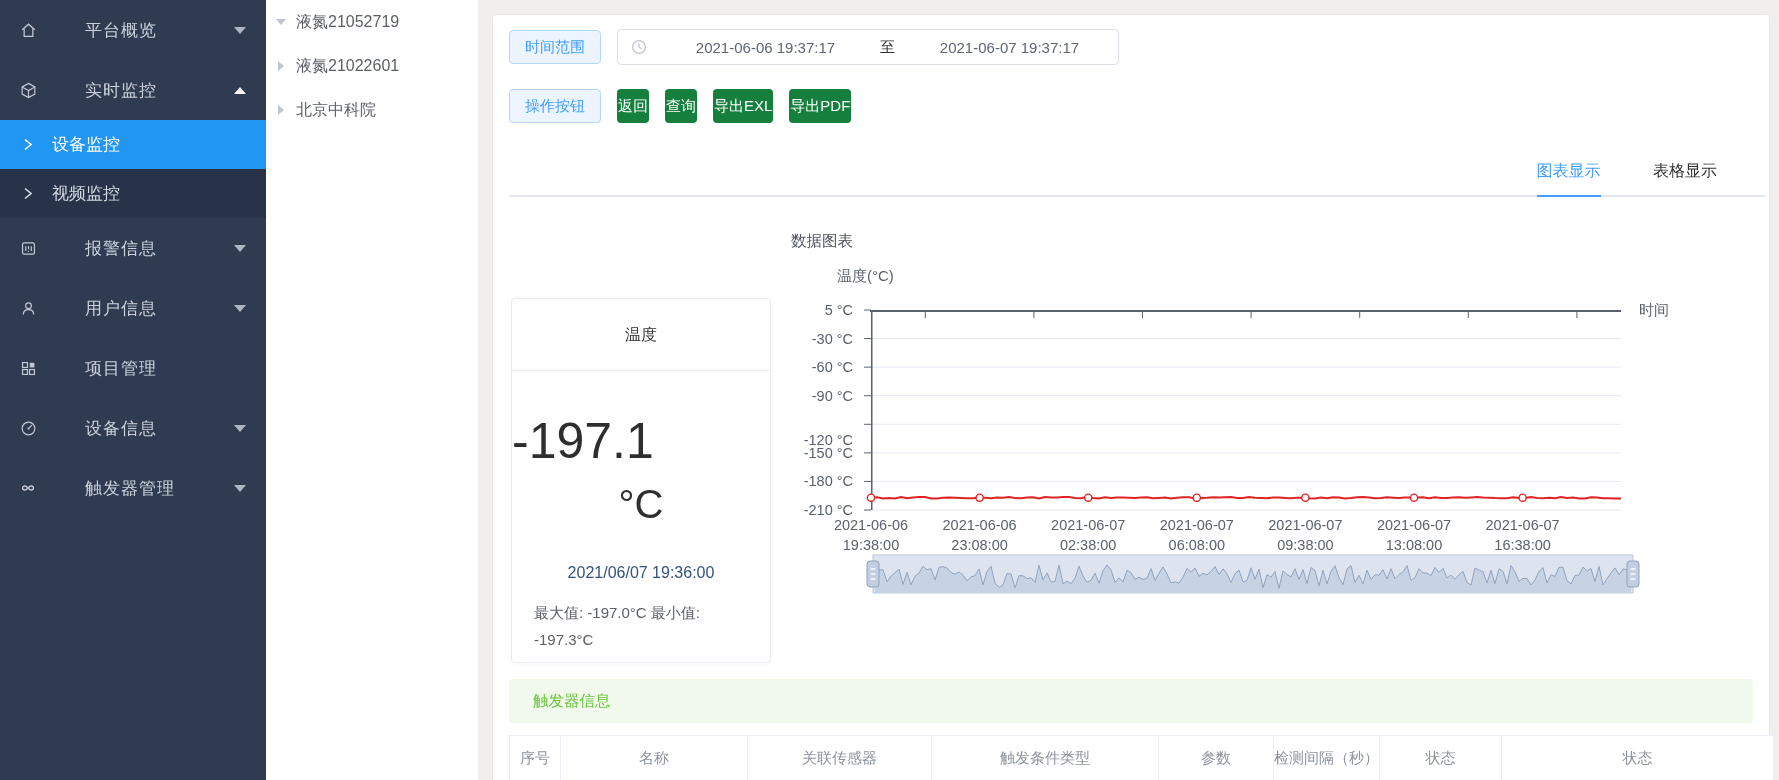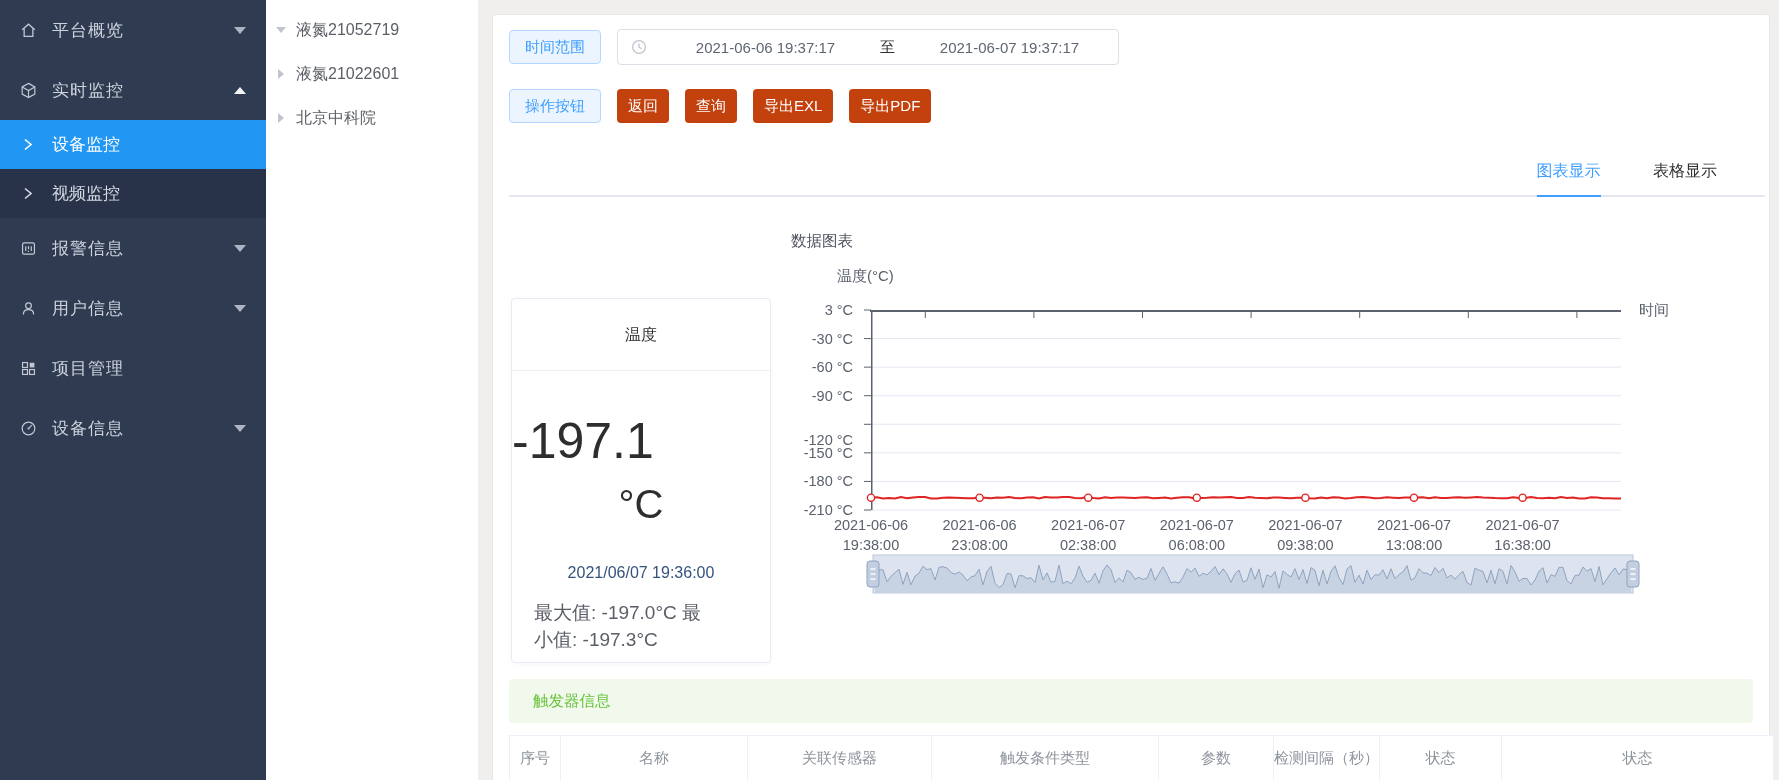"平台概览" .s-label { margin-left: none -> 33px }
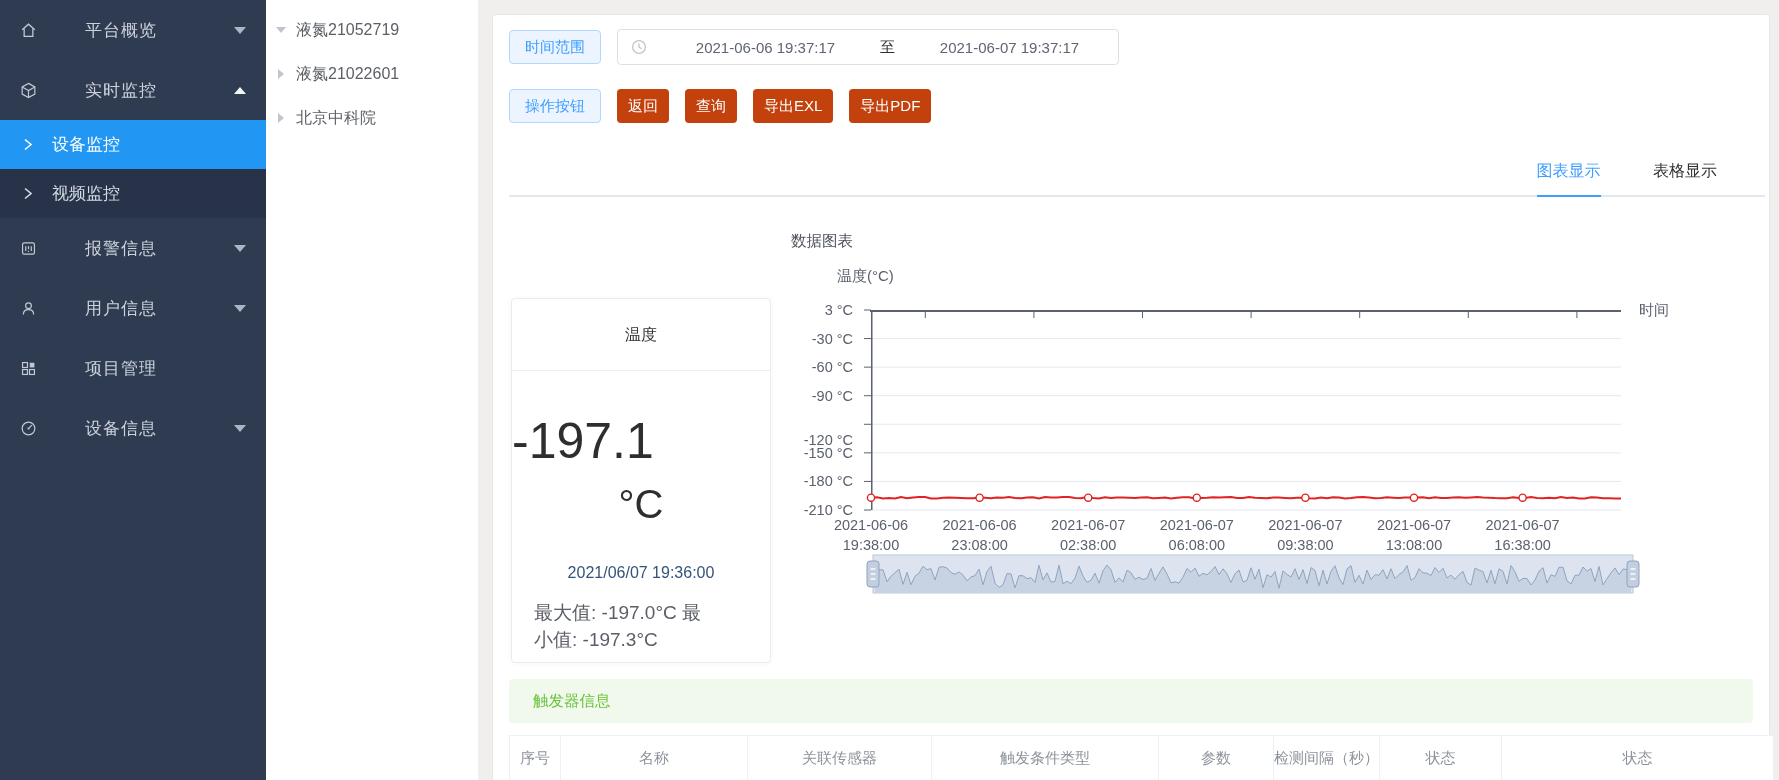"液氮21052719" .tree { padding-top: 8px -> 0 }
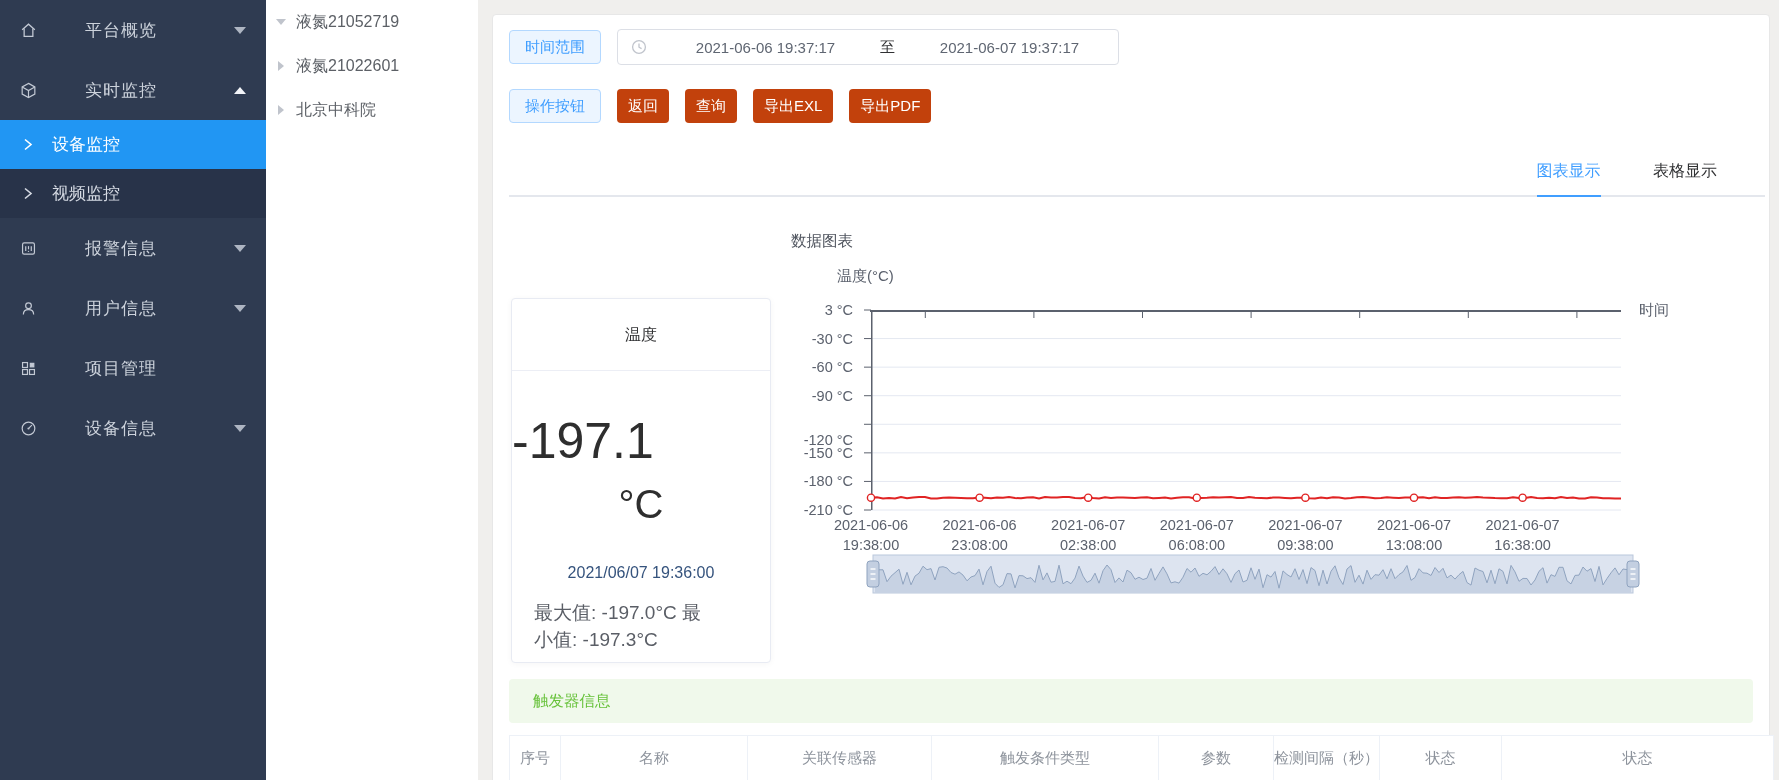"返回" .btn { background: #c2410c -> #15803d; padding: 0 11px -> 0 1px }
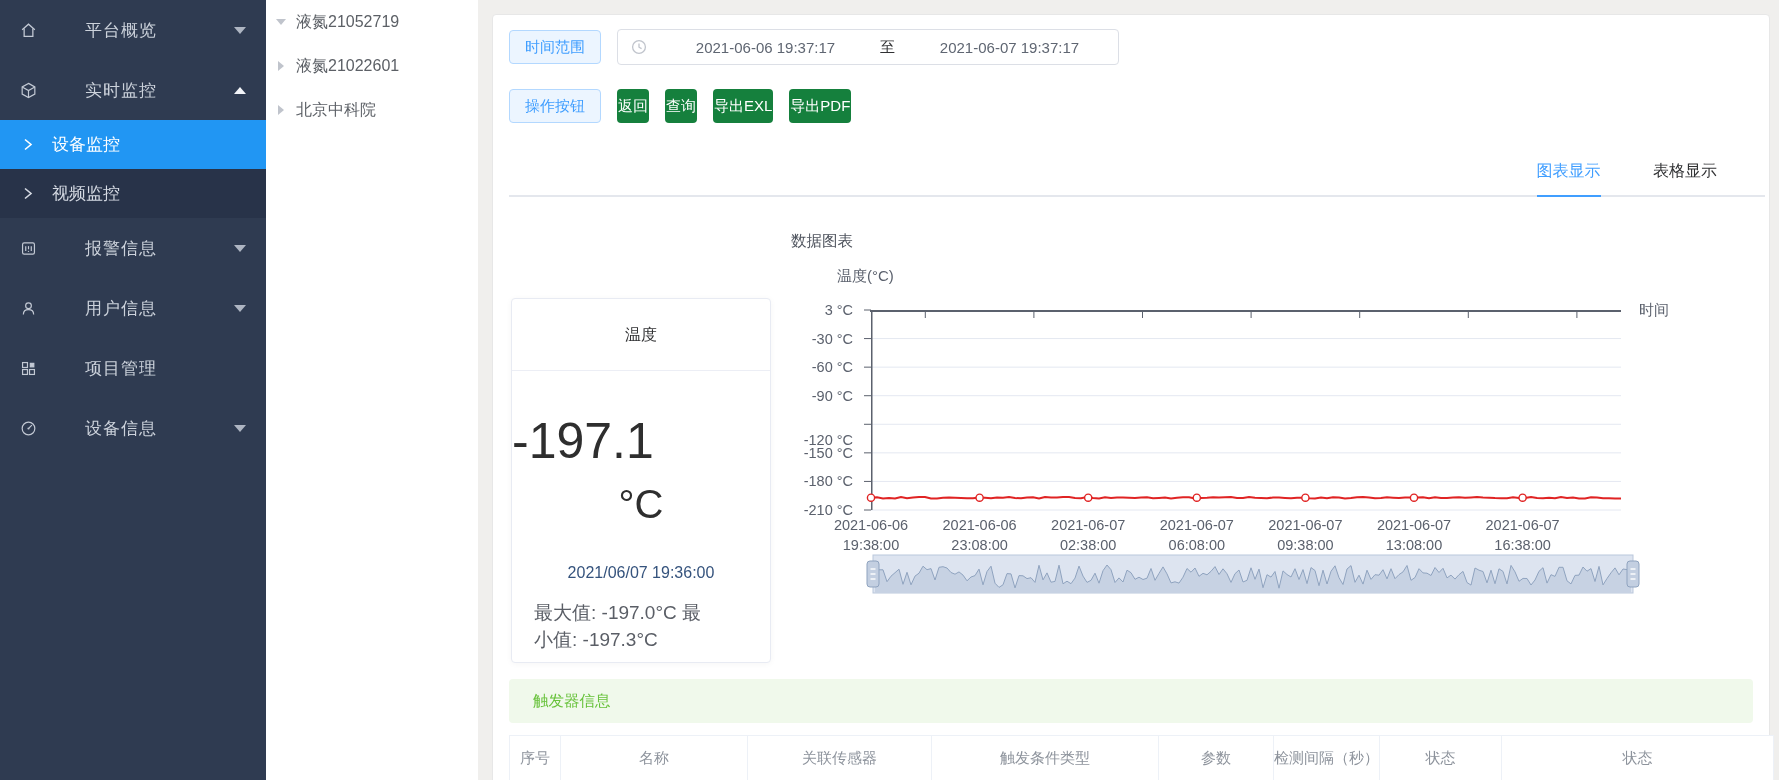"3 °C" div.ytick { text: 3 -> 5 }
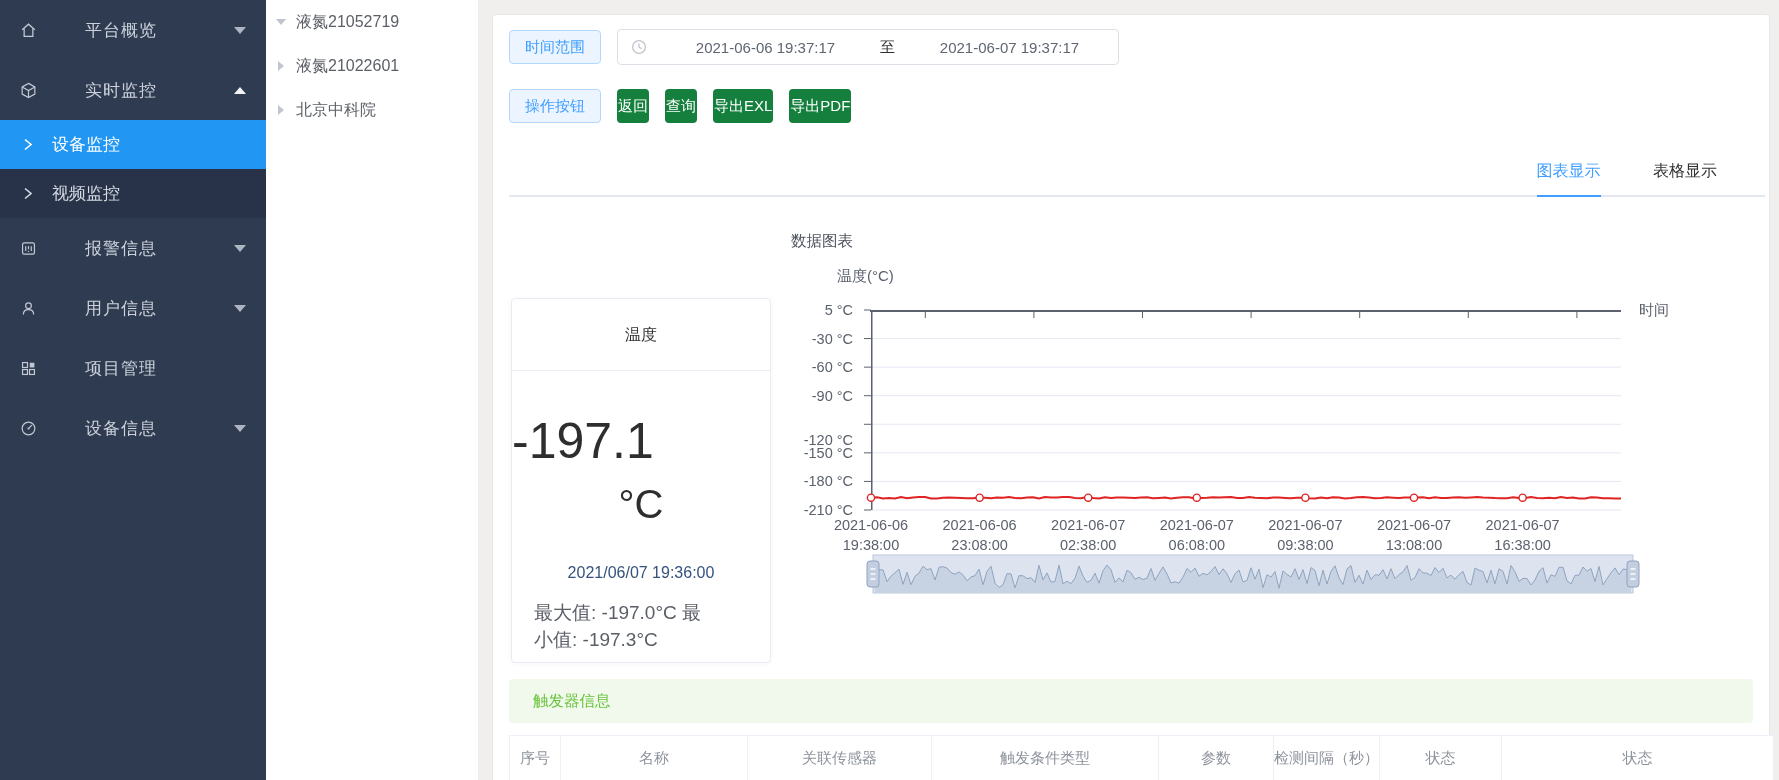"触发器管理" div.s-item { html: none -> <div> <span> <svg> <path></path> </svg> </span> <span>触发器管理</span> <span></span> </div> }
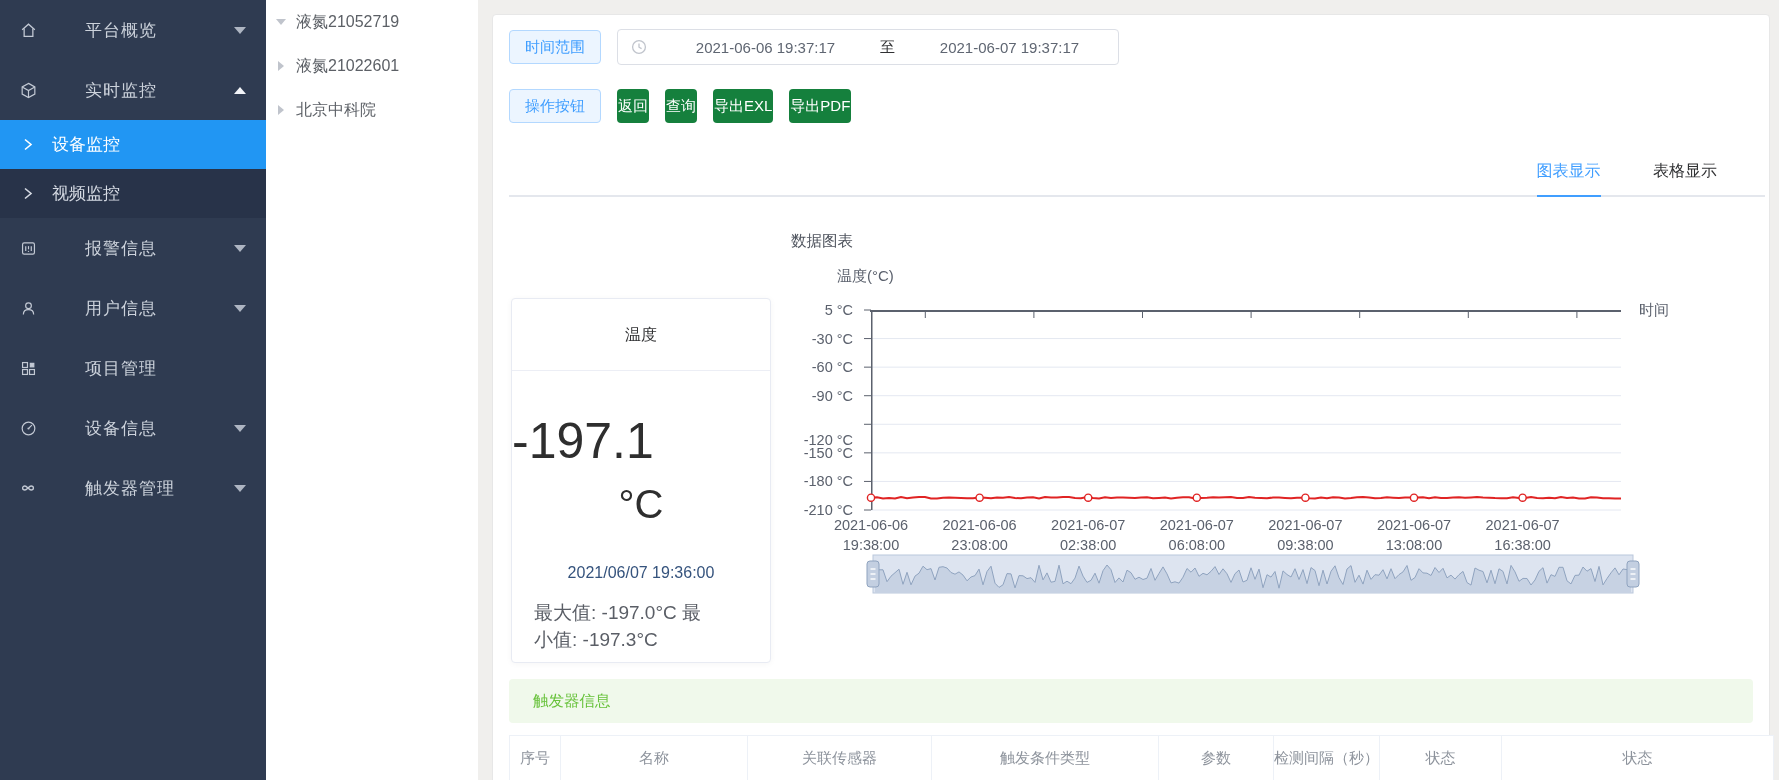"最大值: -197.0°C 最小值: -197.3°C" .tc-stats { font-size: 19px -> 15px }
